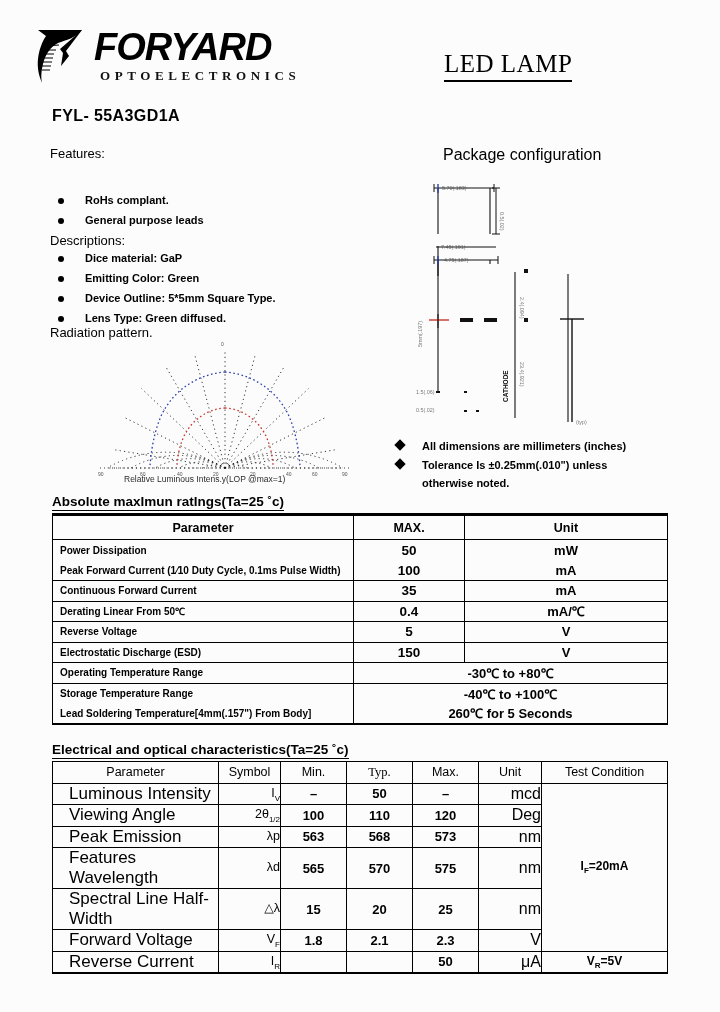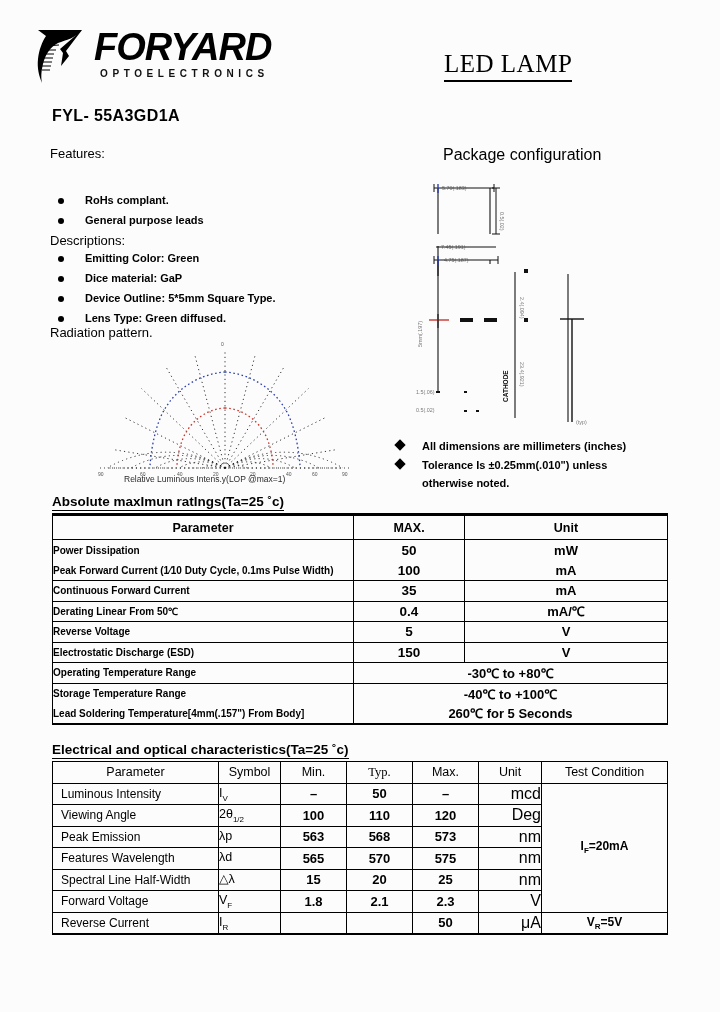"OPTOELECTRONICS" .logo-sub { font-family: none -> Liberation Serif, serif; font-size: 10px -> 13px }
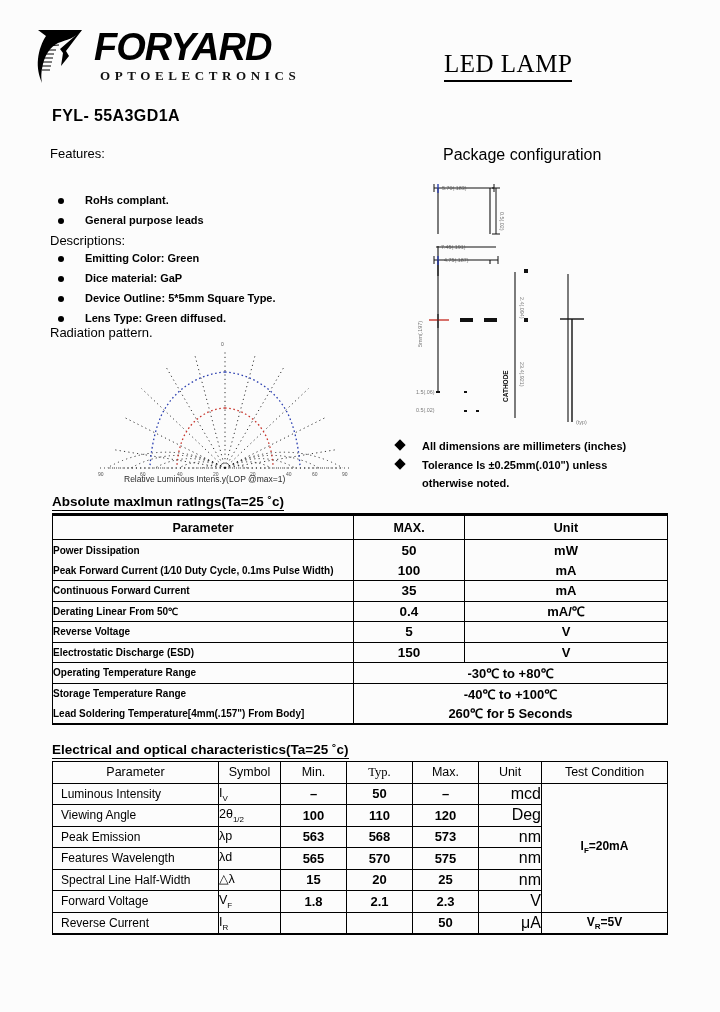"Emitting Color: Green" div.bitem { order: before "Dice material: GaP" -> after "Dice material: GaP" }
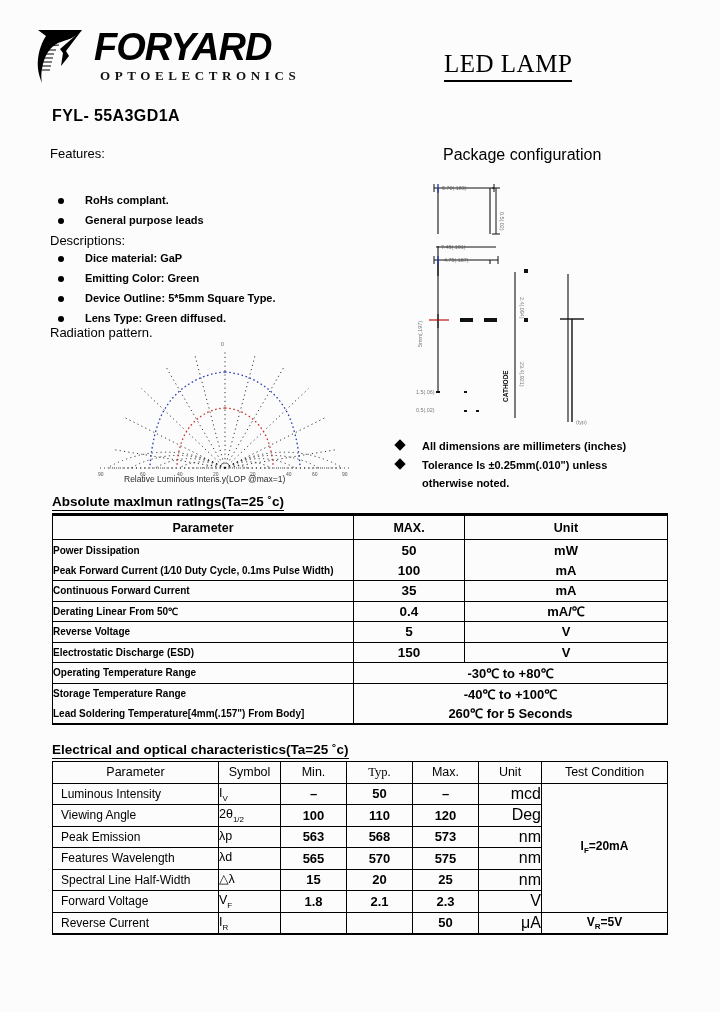"Power Dissipation" #t1 .p { padding-left: none -> 7px }
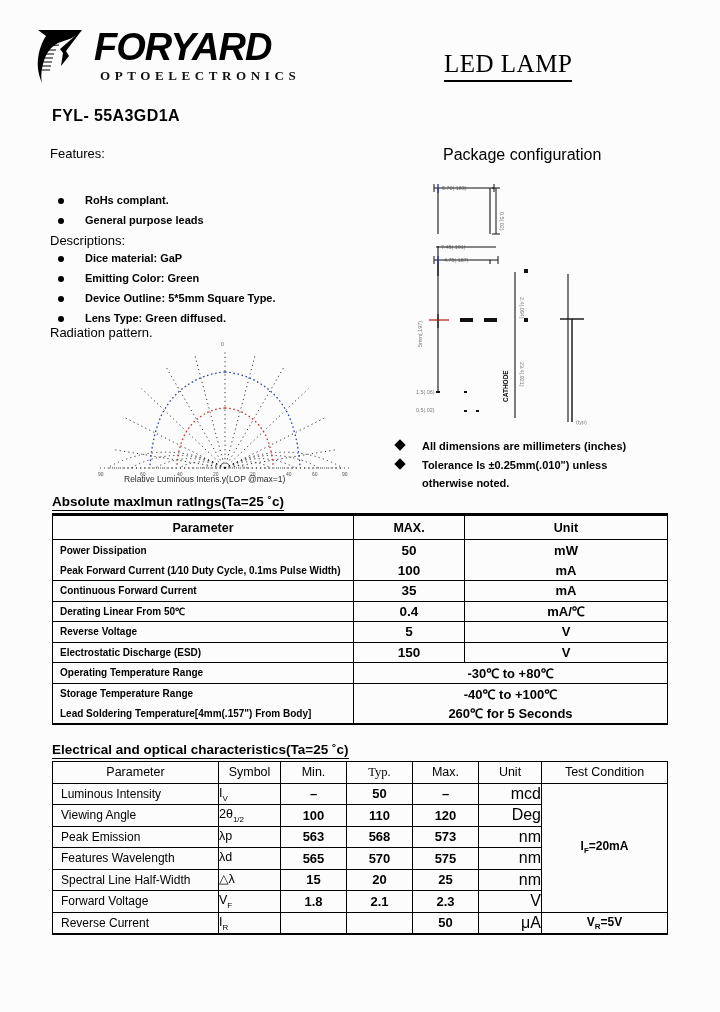"Luminous Intensity" #t2 .p { font-size: 12px -> 17px; padding-left: 8px -> 16px }
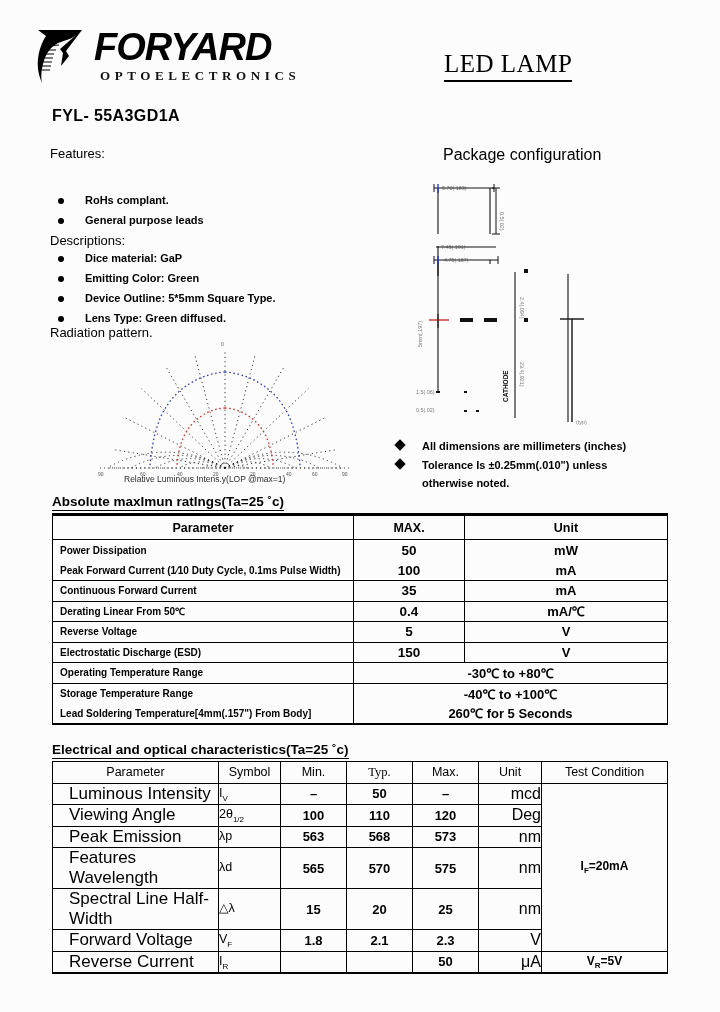"IV" #t2 .sym { text-align: left -> right }
